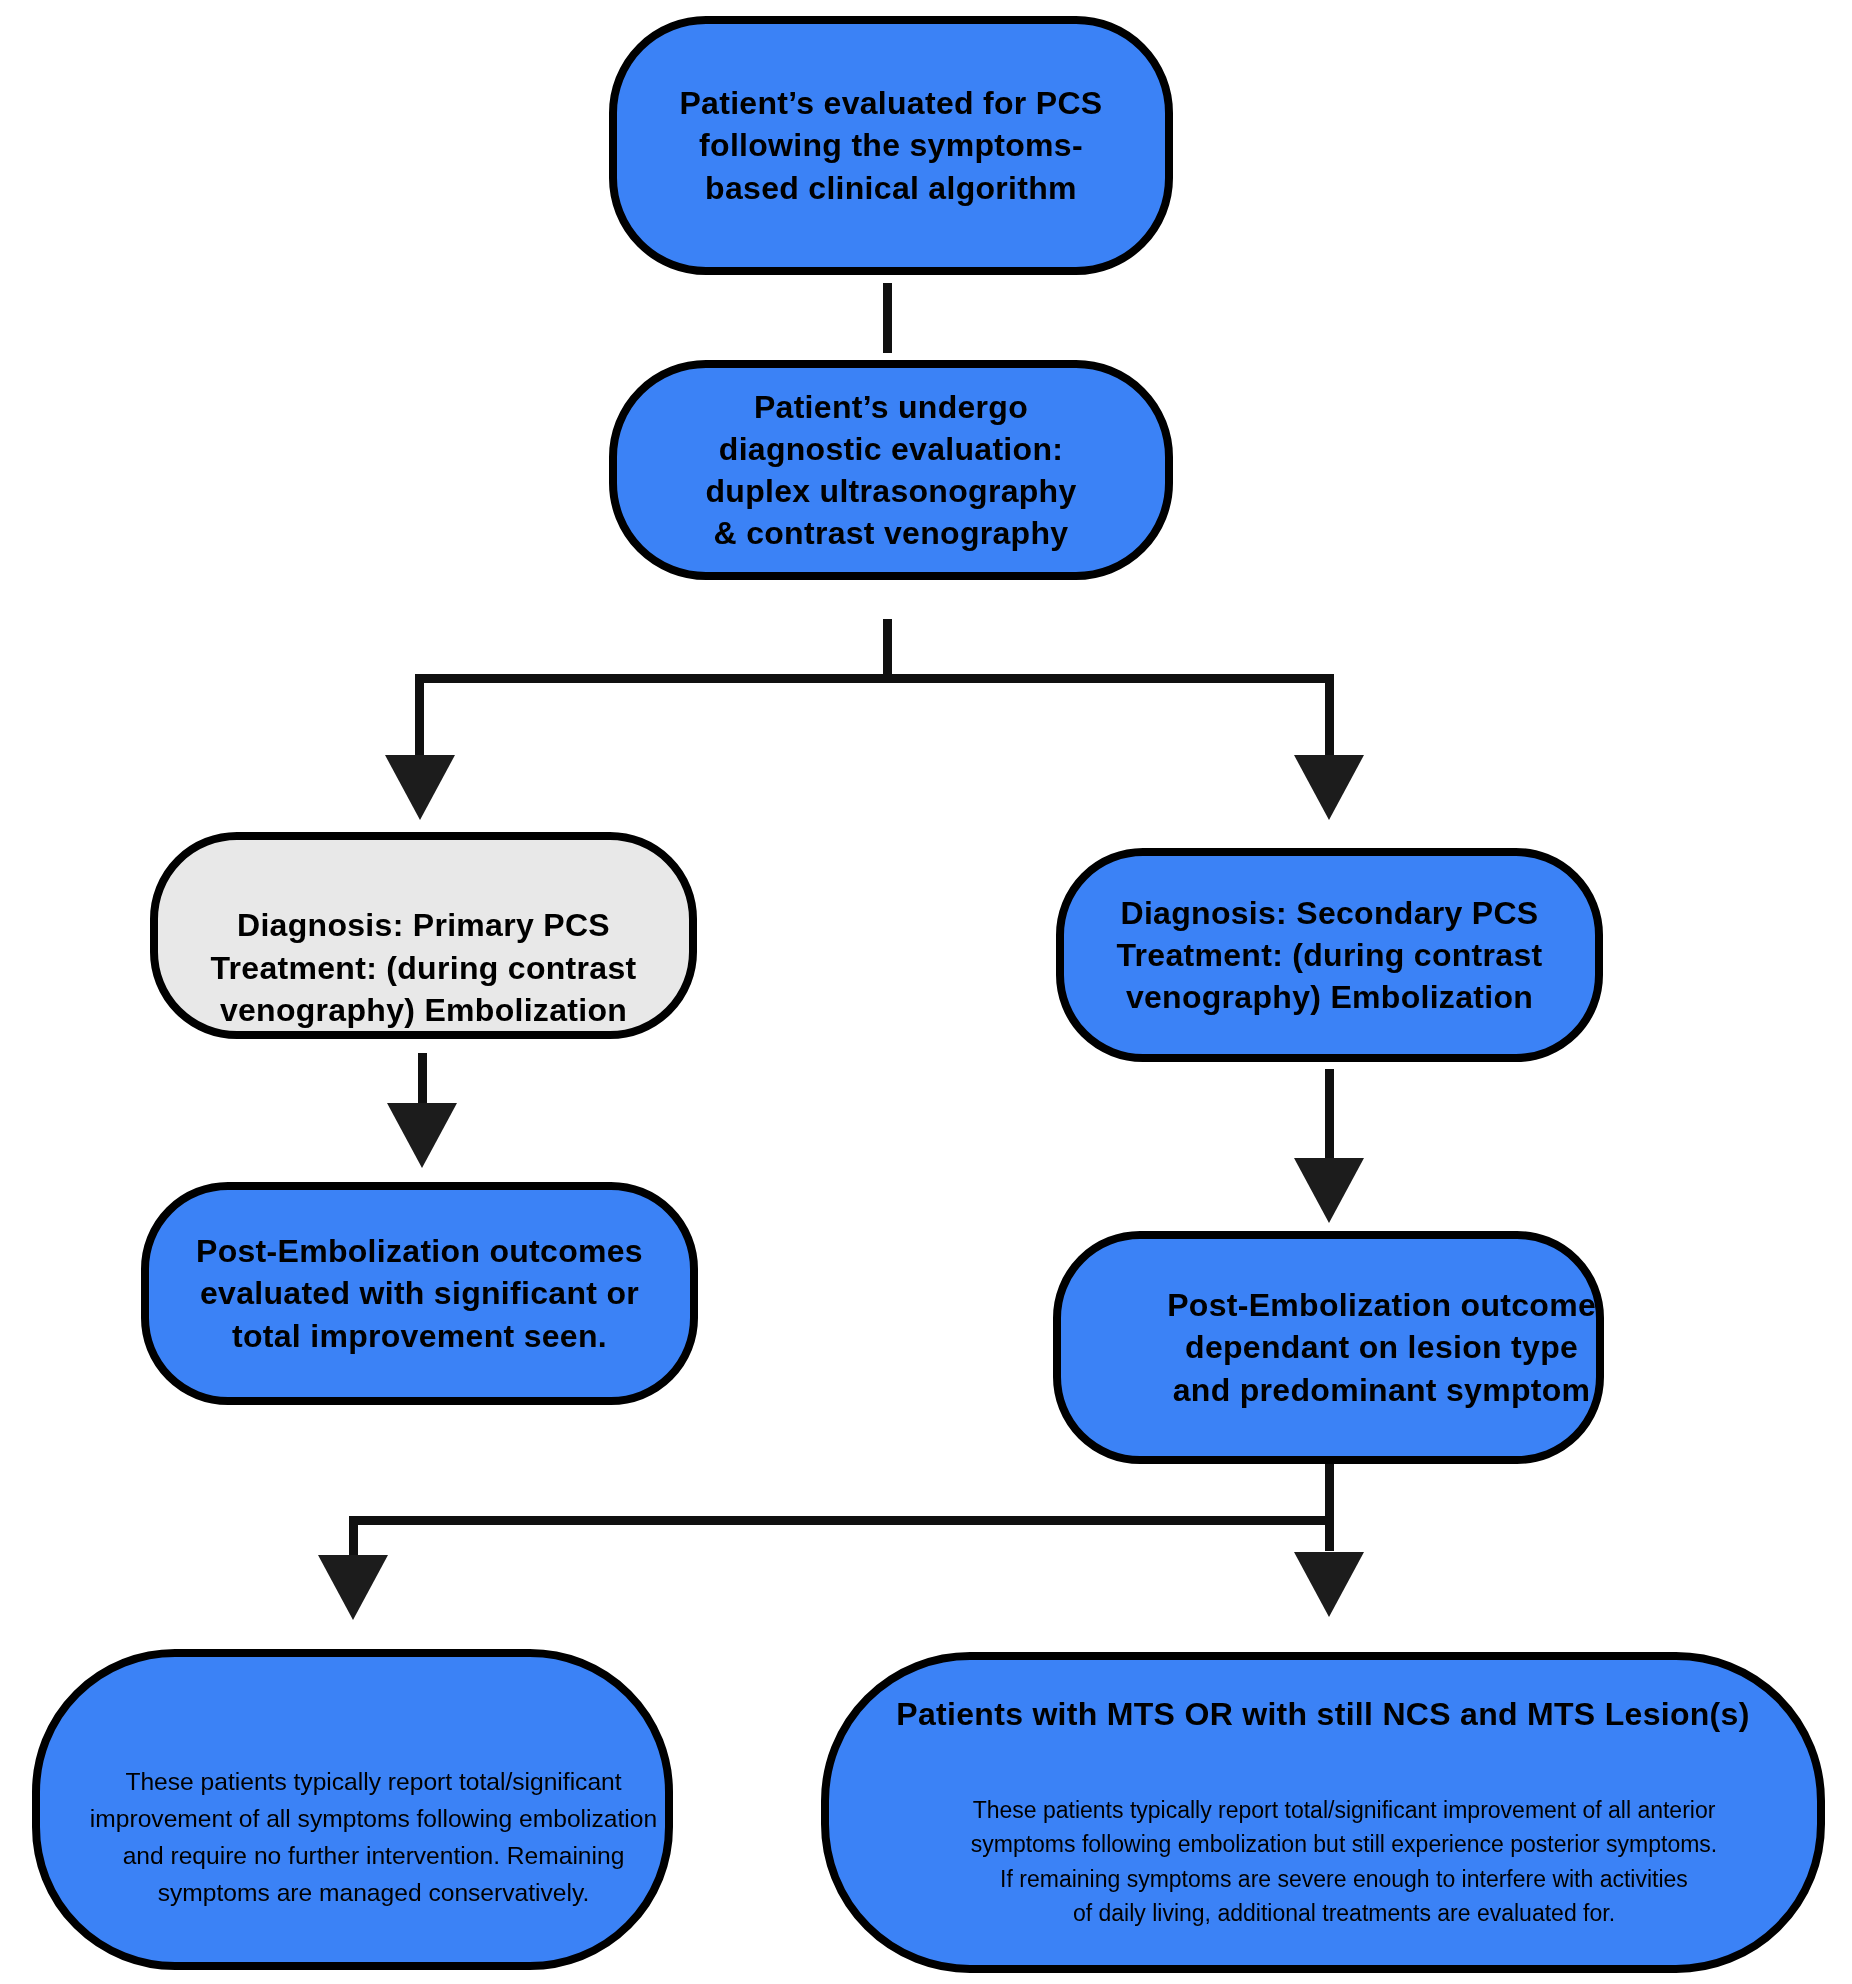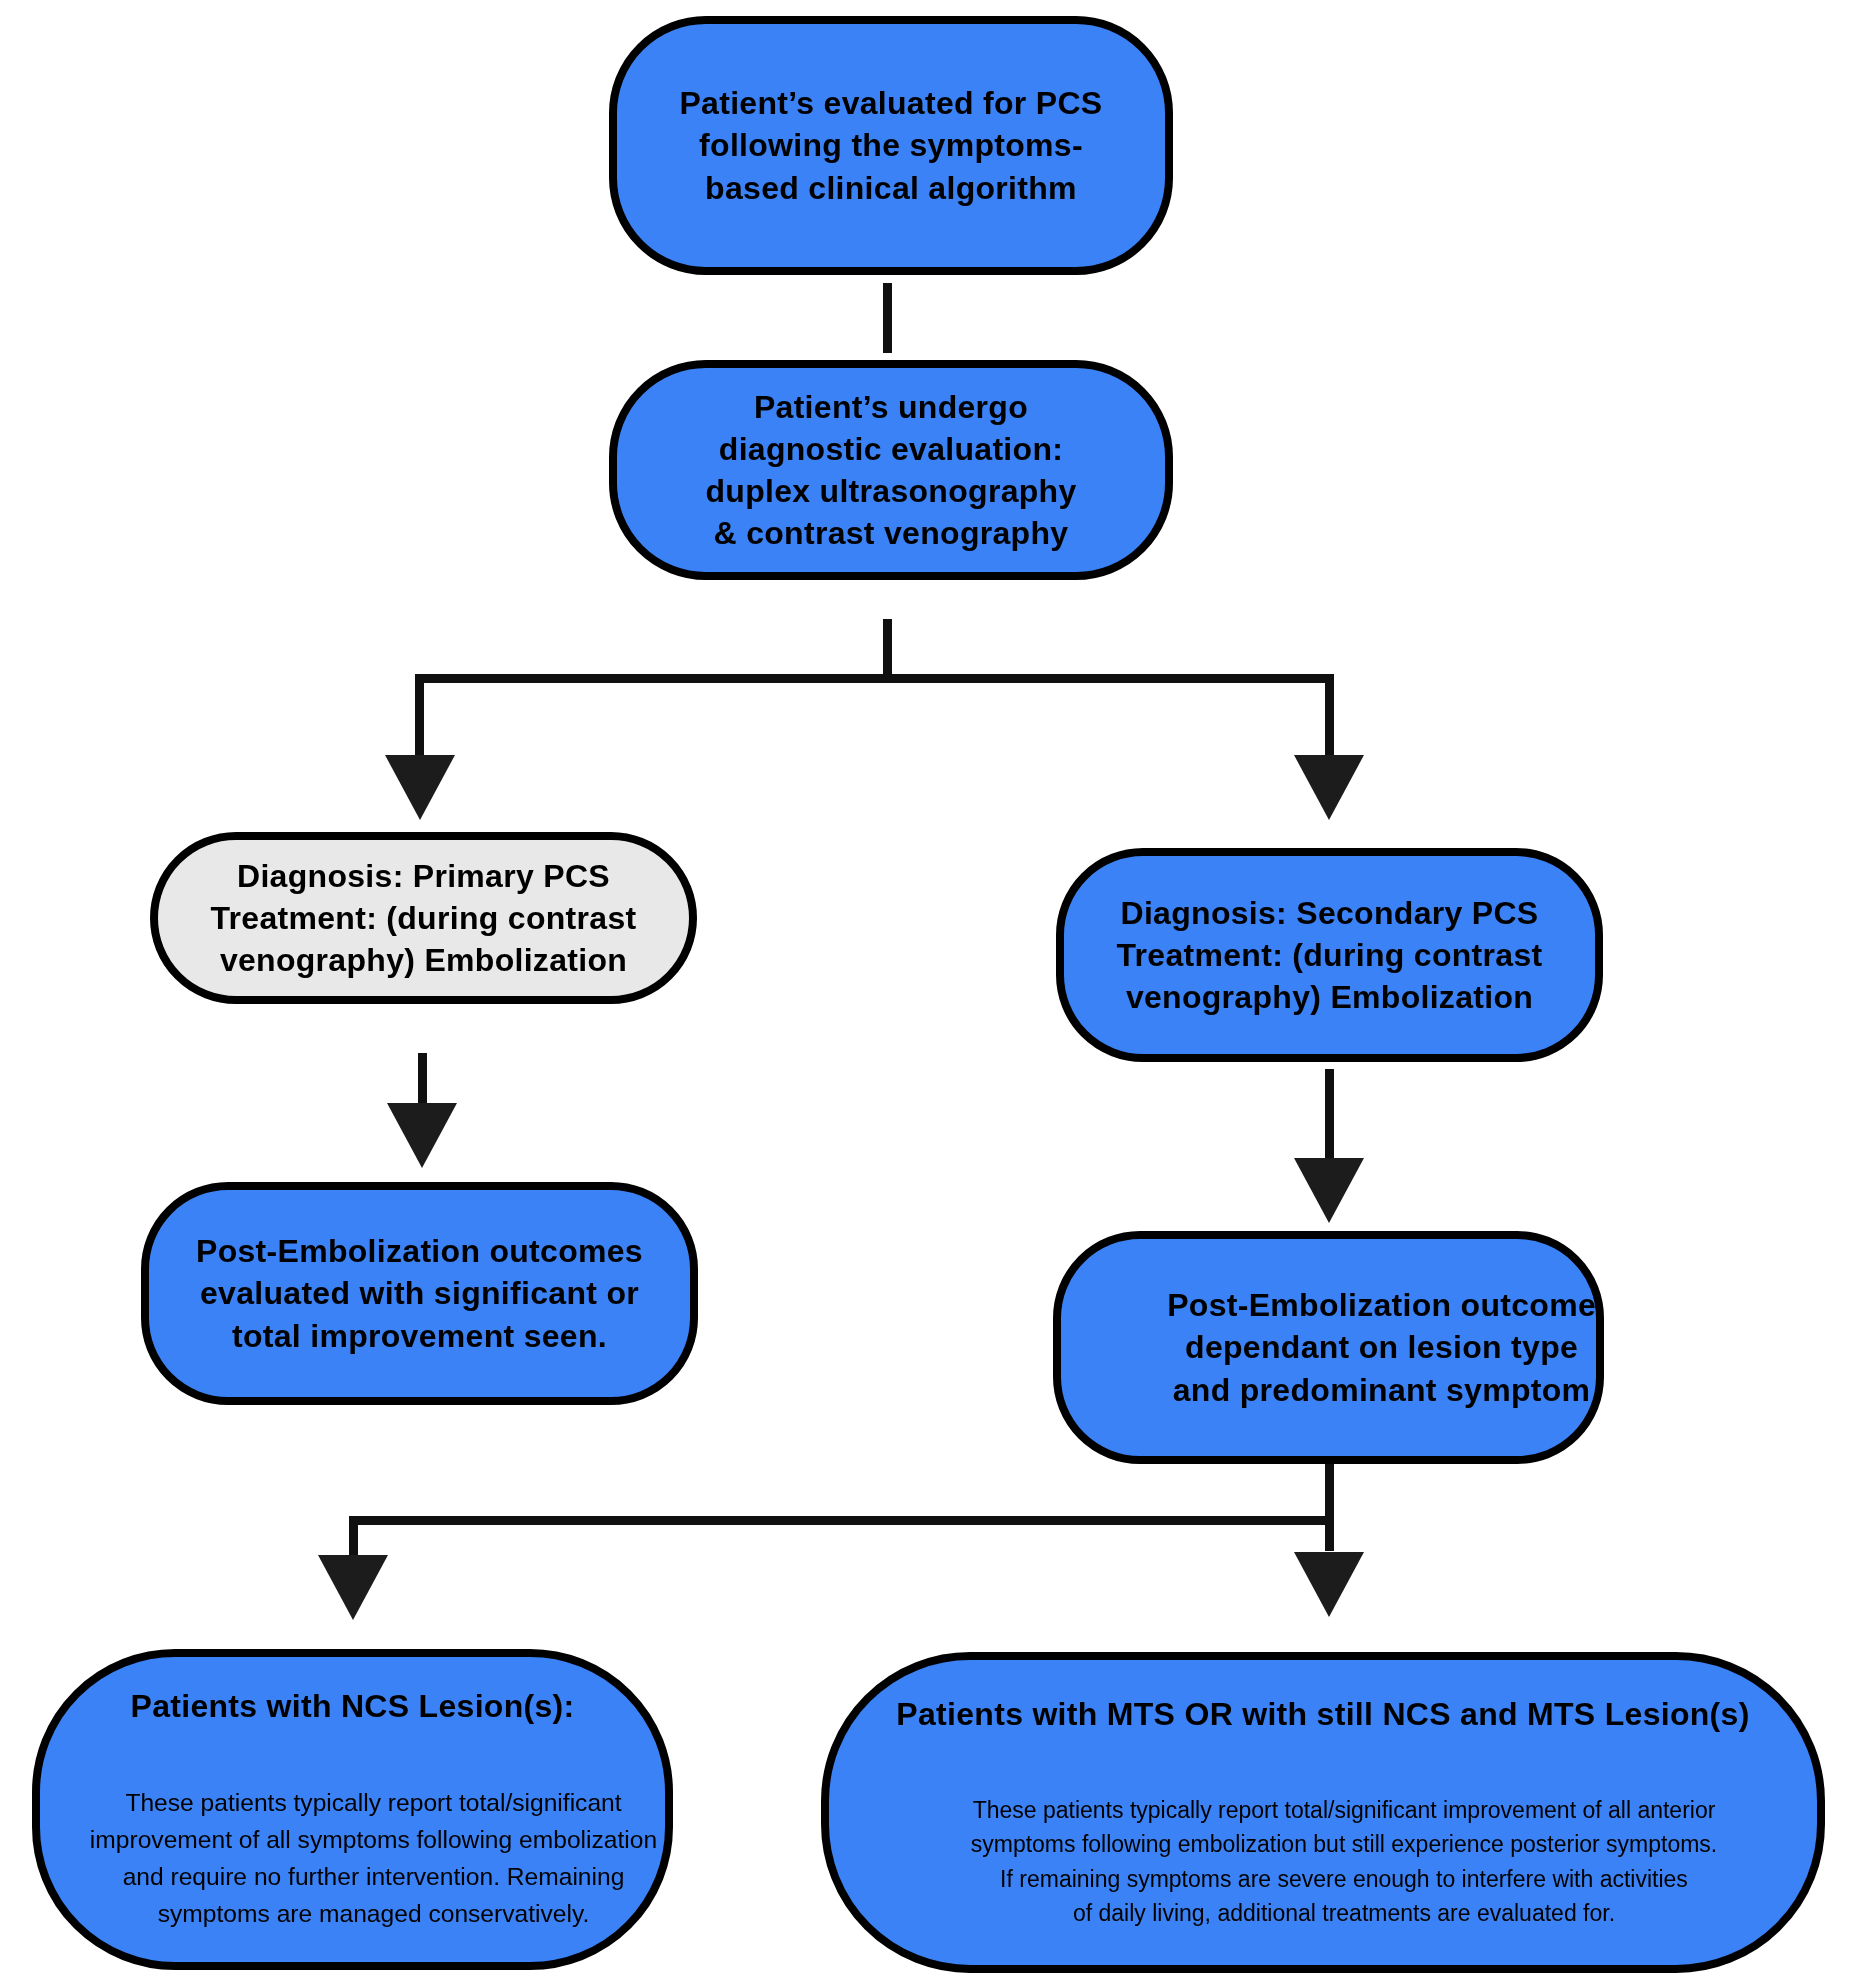"Diagnosis: Primary PCS" #node-primary { height: 172px -> 207px; justify-content: none -> flex-end }
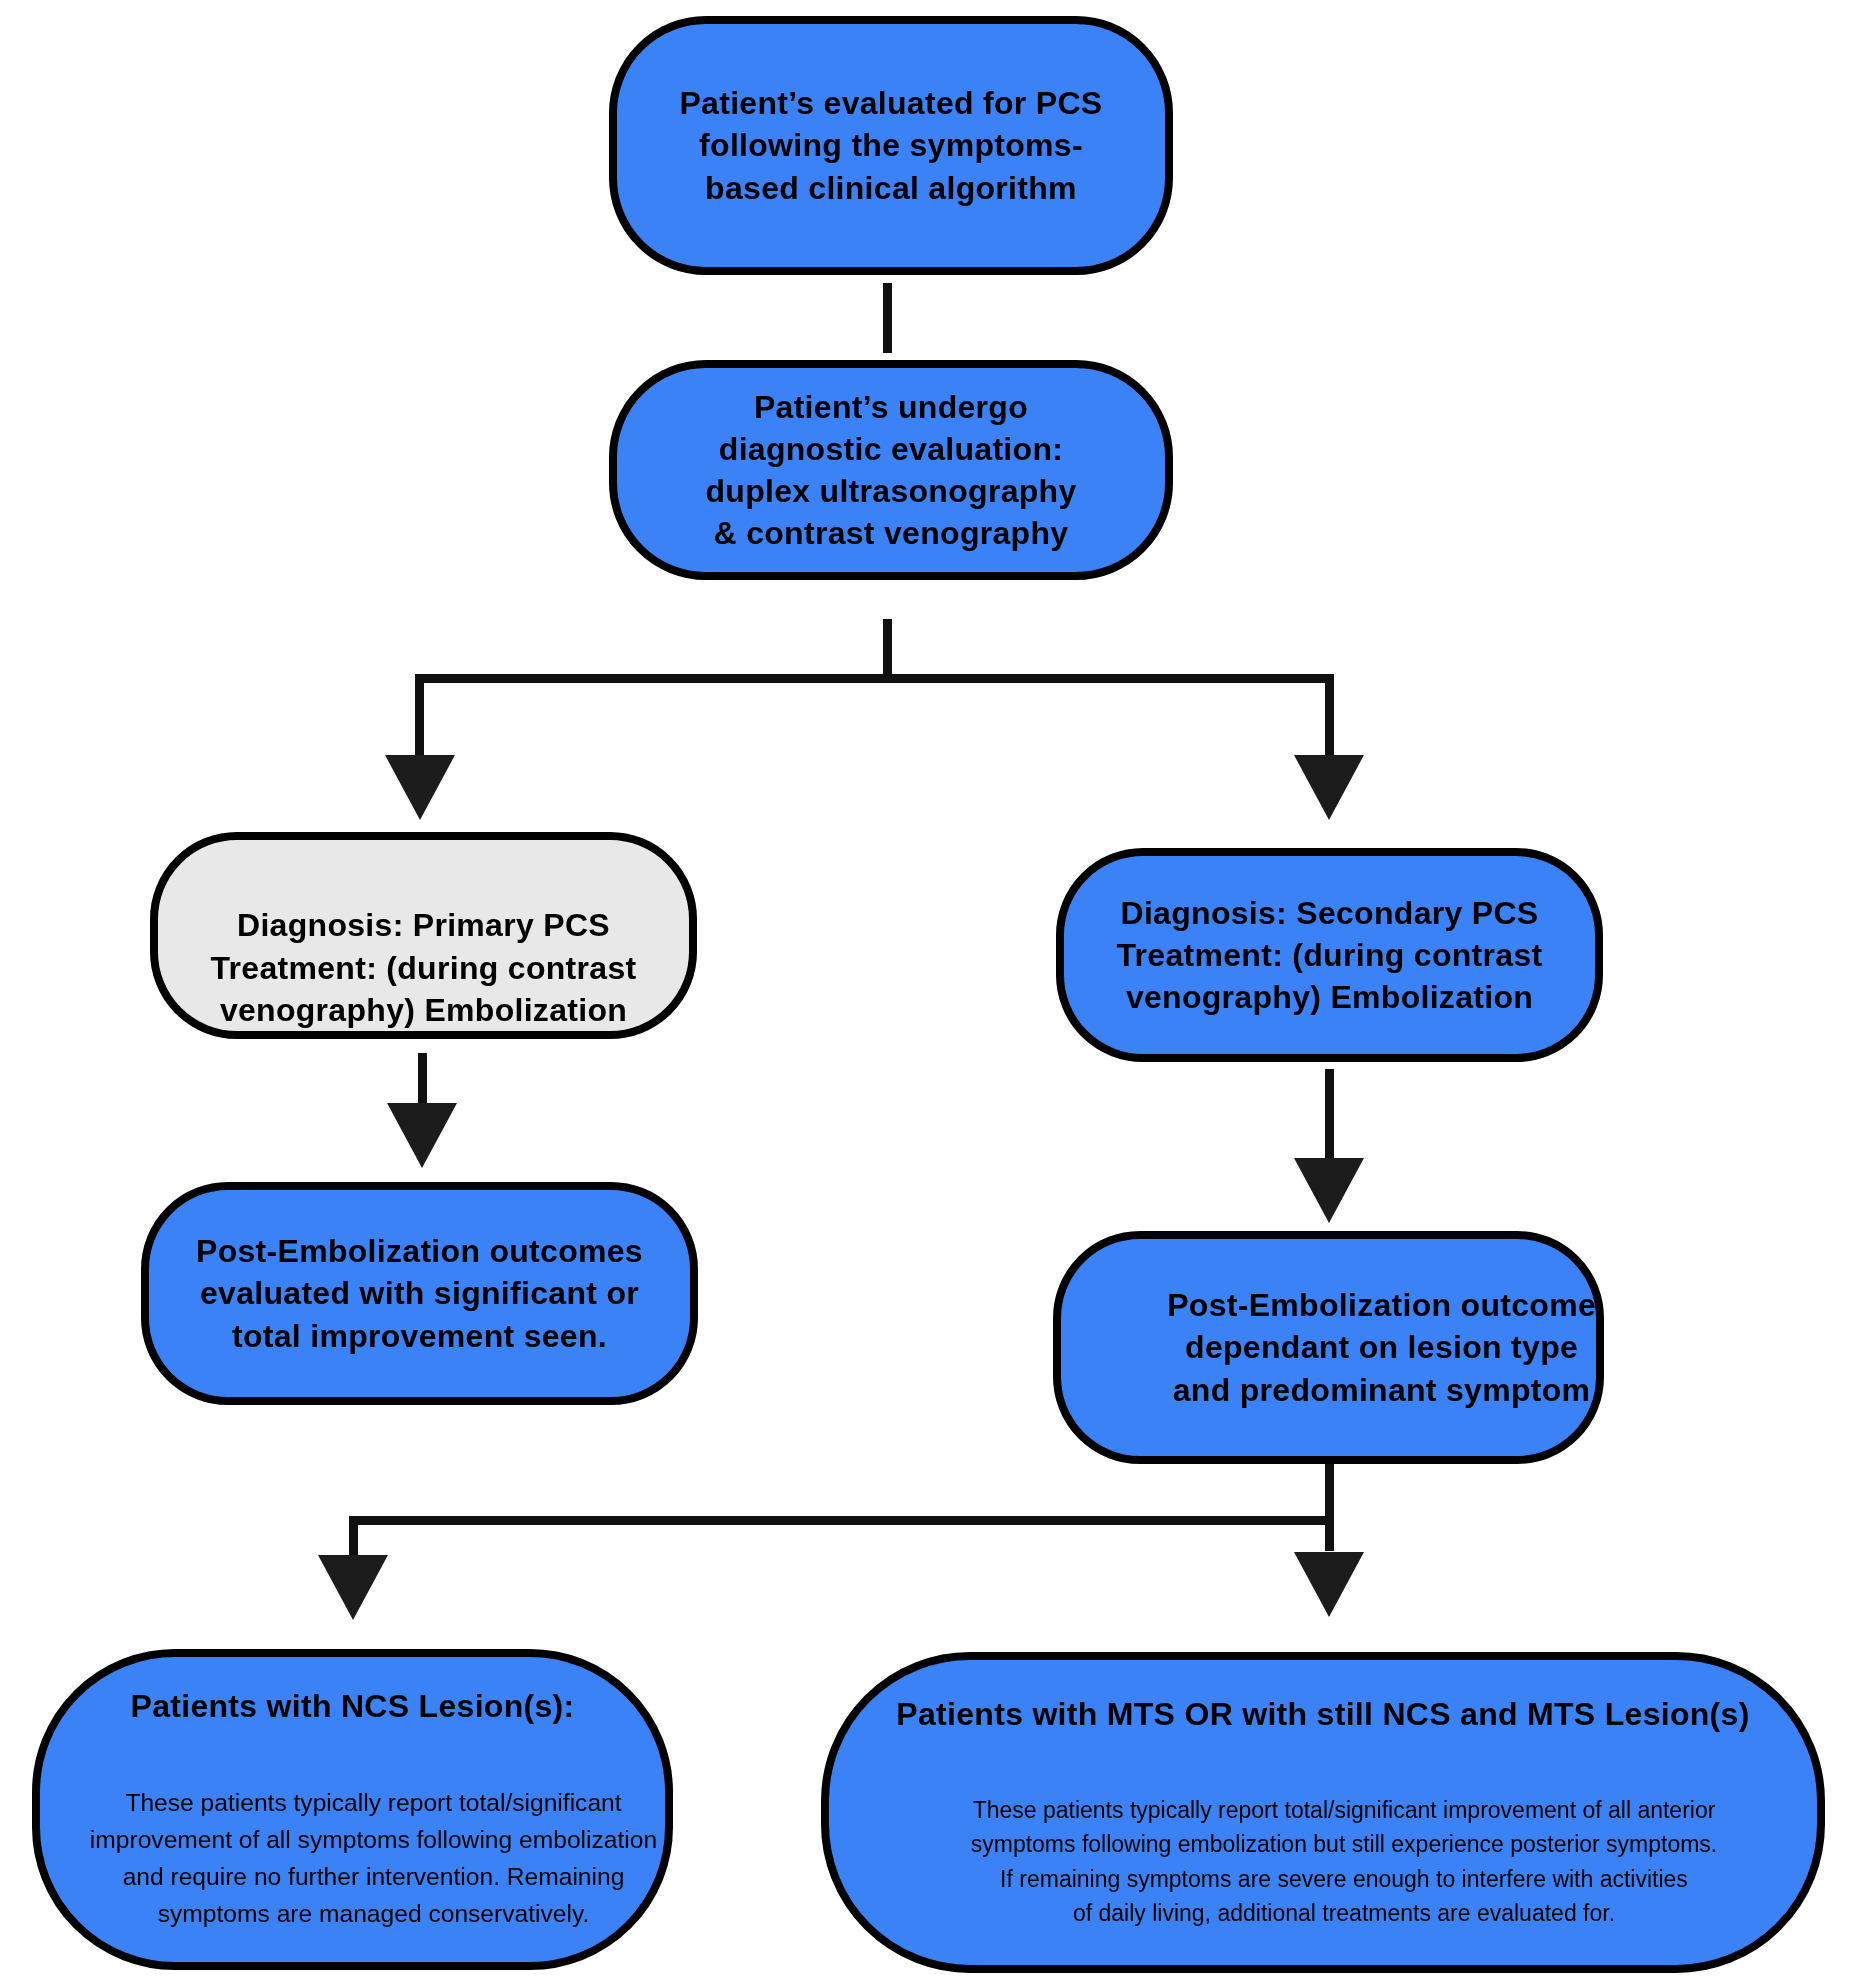"Patients with NCS Lesion(s):" div.title { html: <div>Patients with NCS Lesion(s):</div> -> none }
